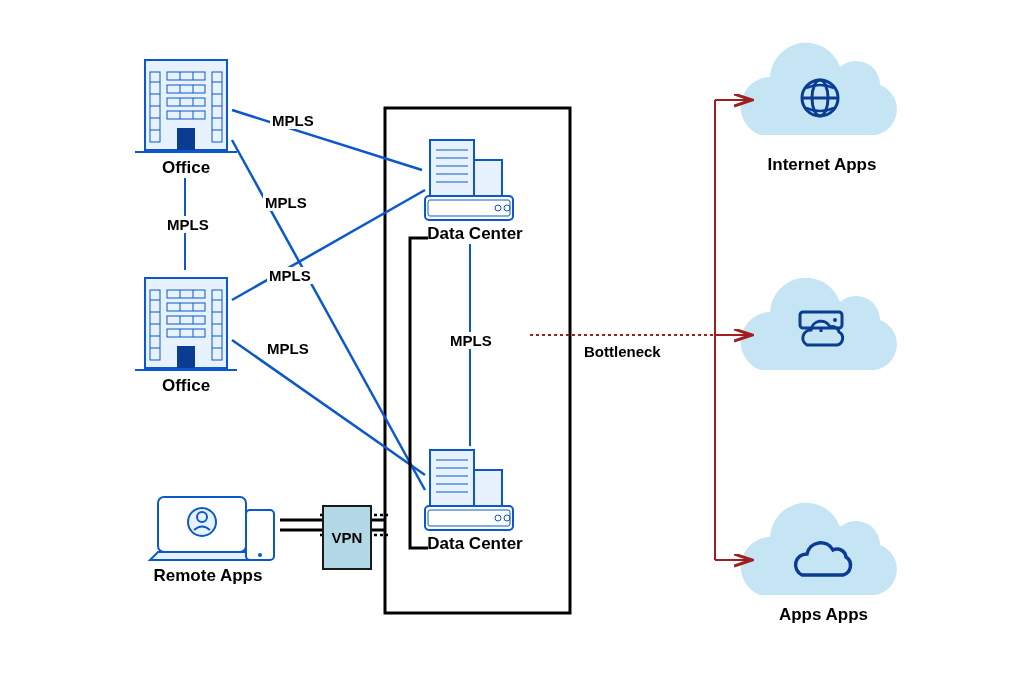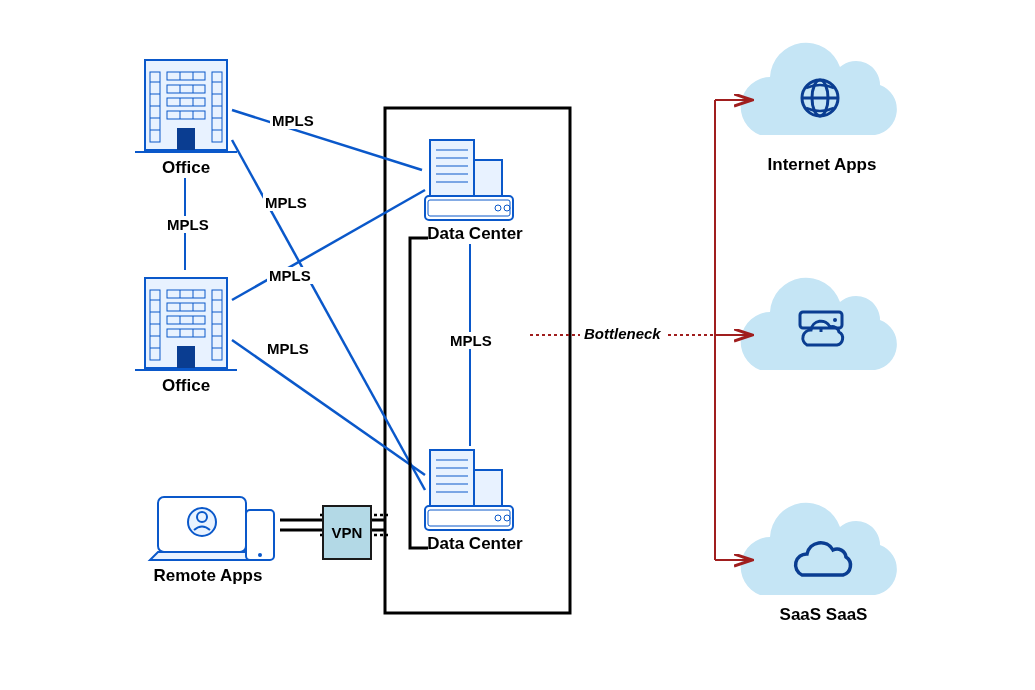"Bottleneck" div.bottleneck { font-style: italic -> none; top: 325px -> 343px }
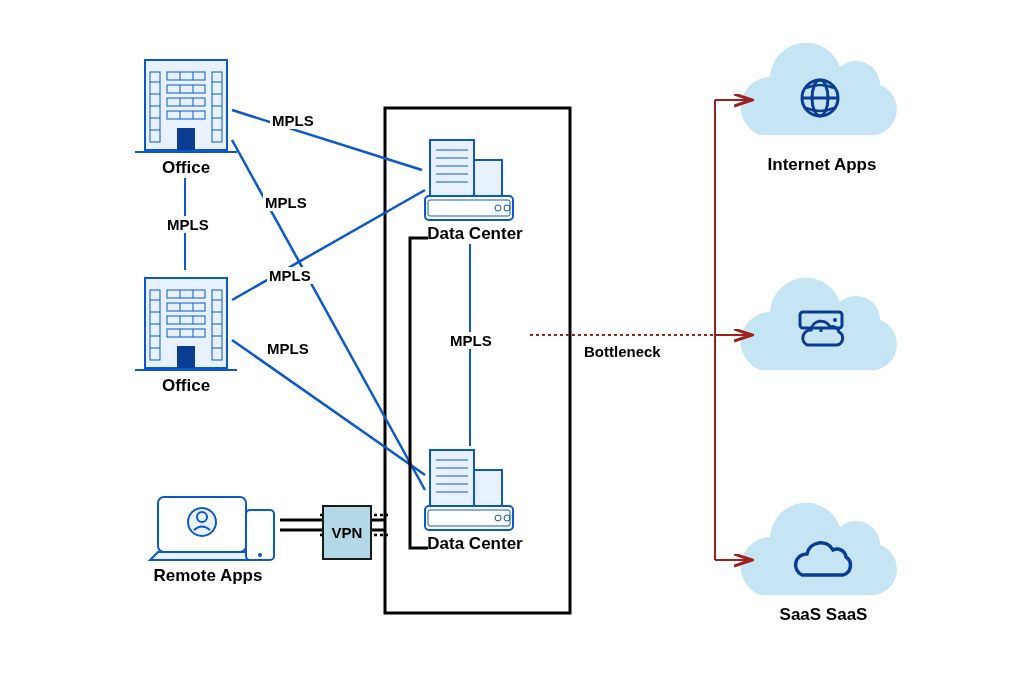"VPN" div.vpn-box { height: 55px -> 65px }
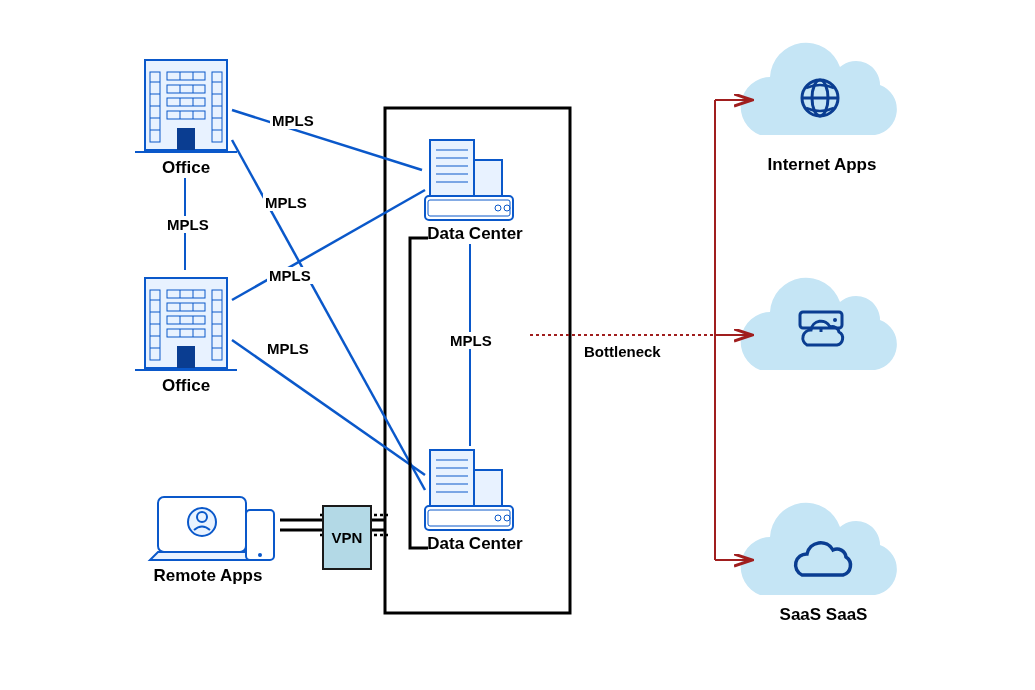"SaaS SaaS" div.label { text: SaaS SaaS -> Apps Apps }
